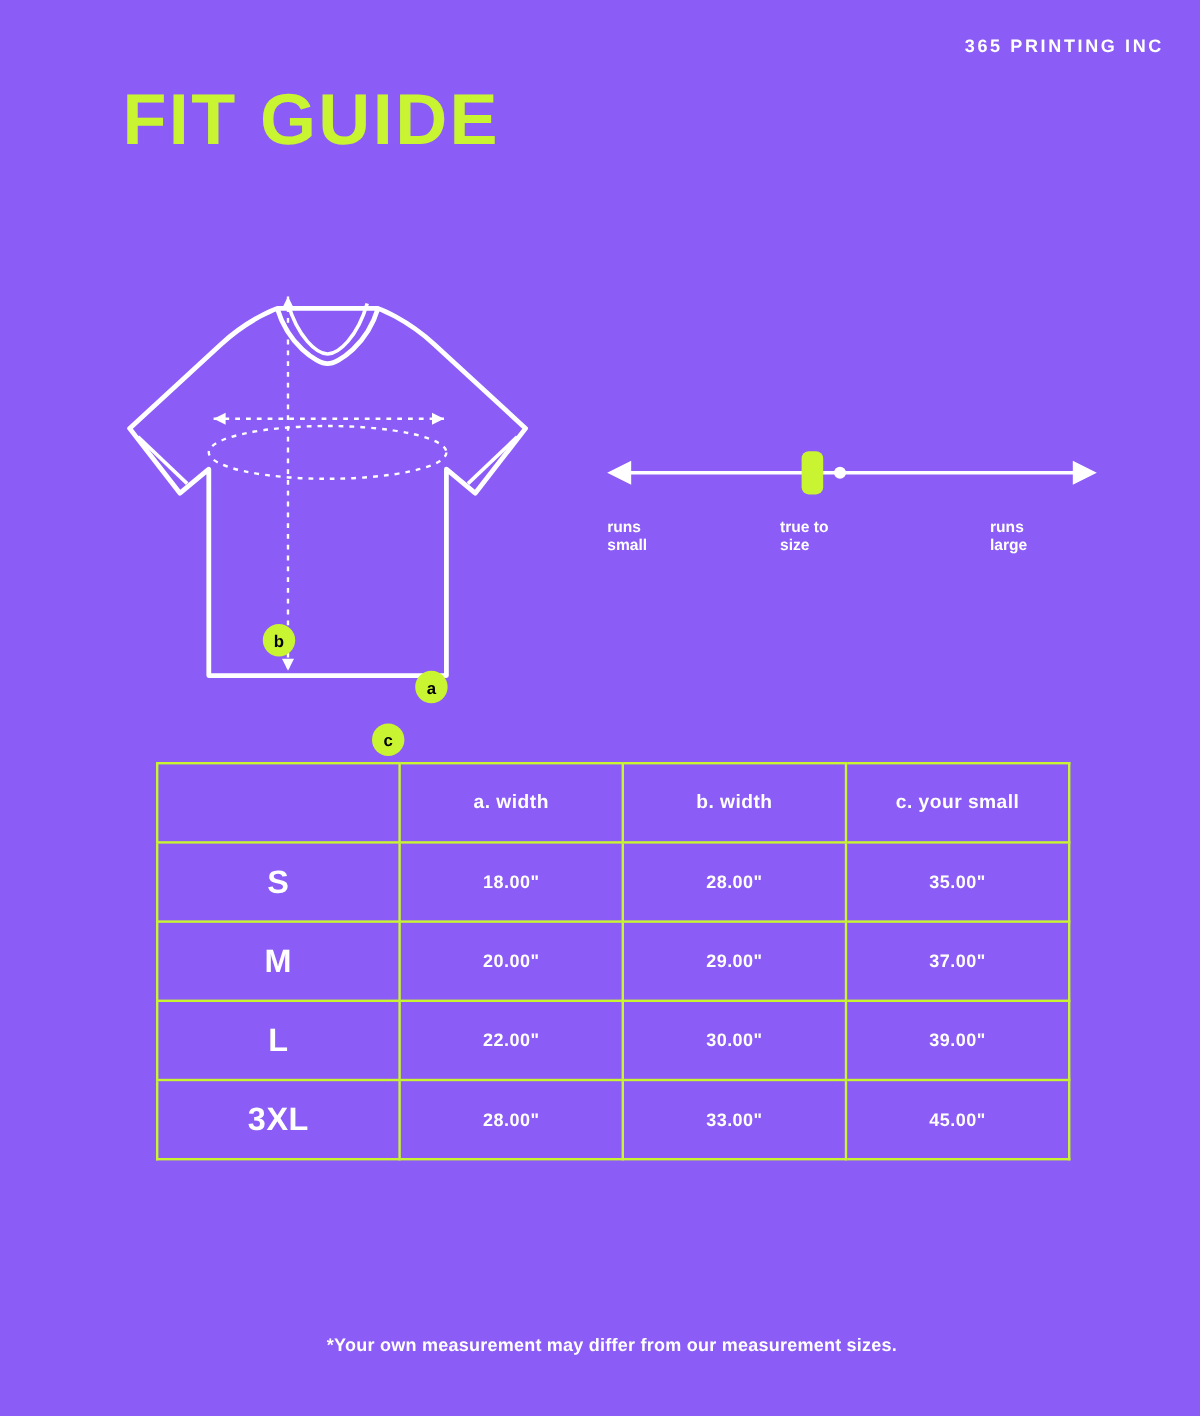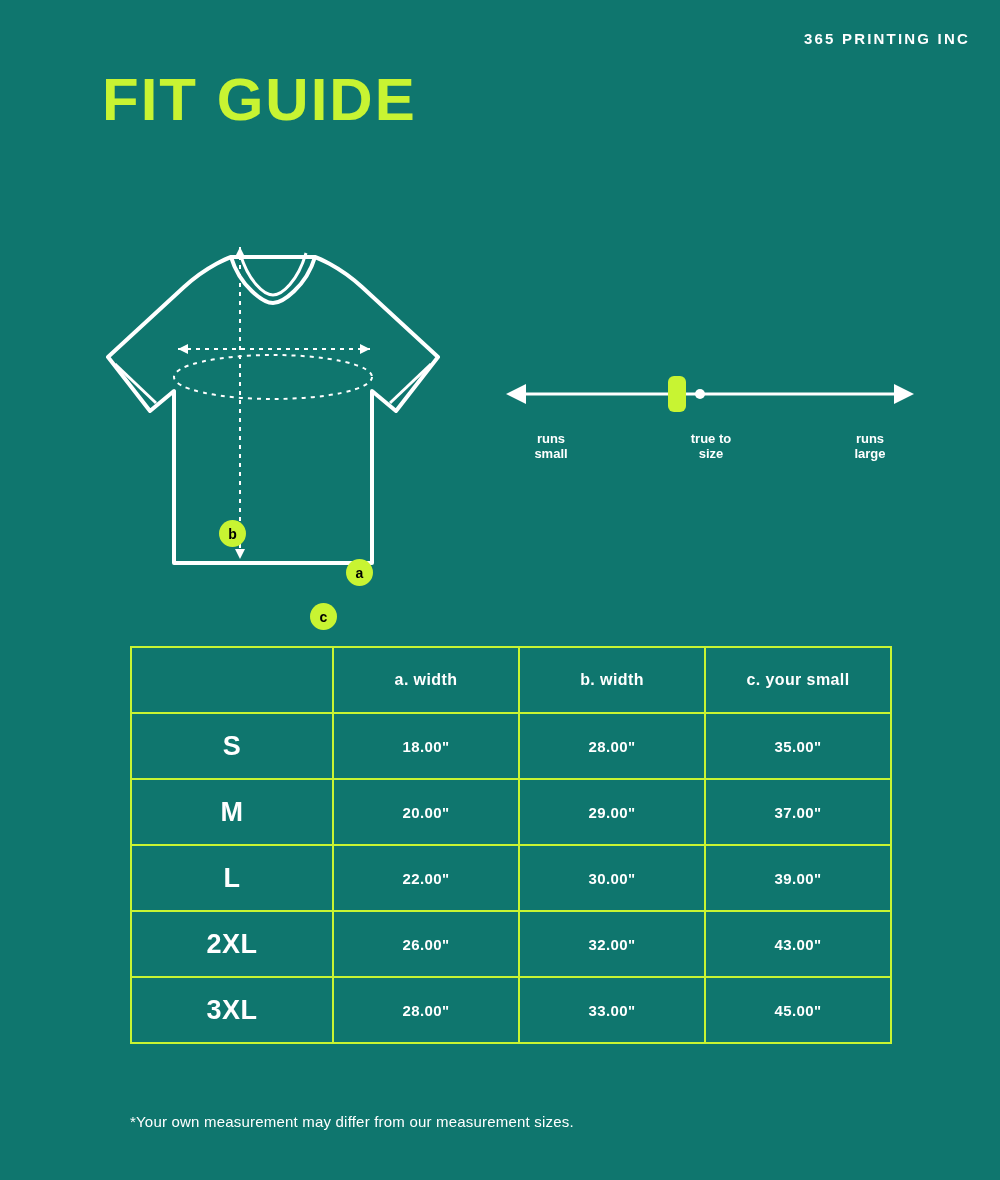"365 PRINTING INC" .page { background: #0f766e -> #8b5cf6 }
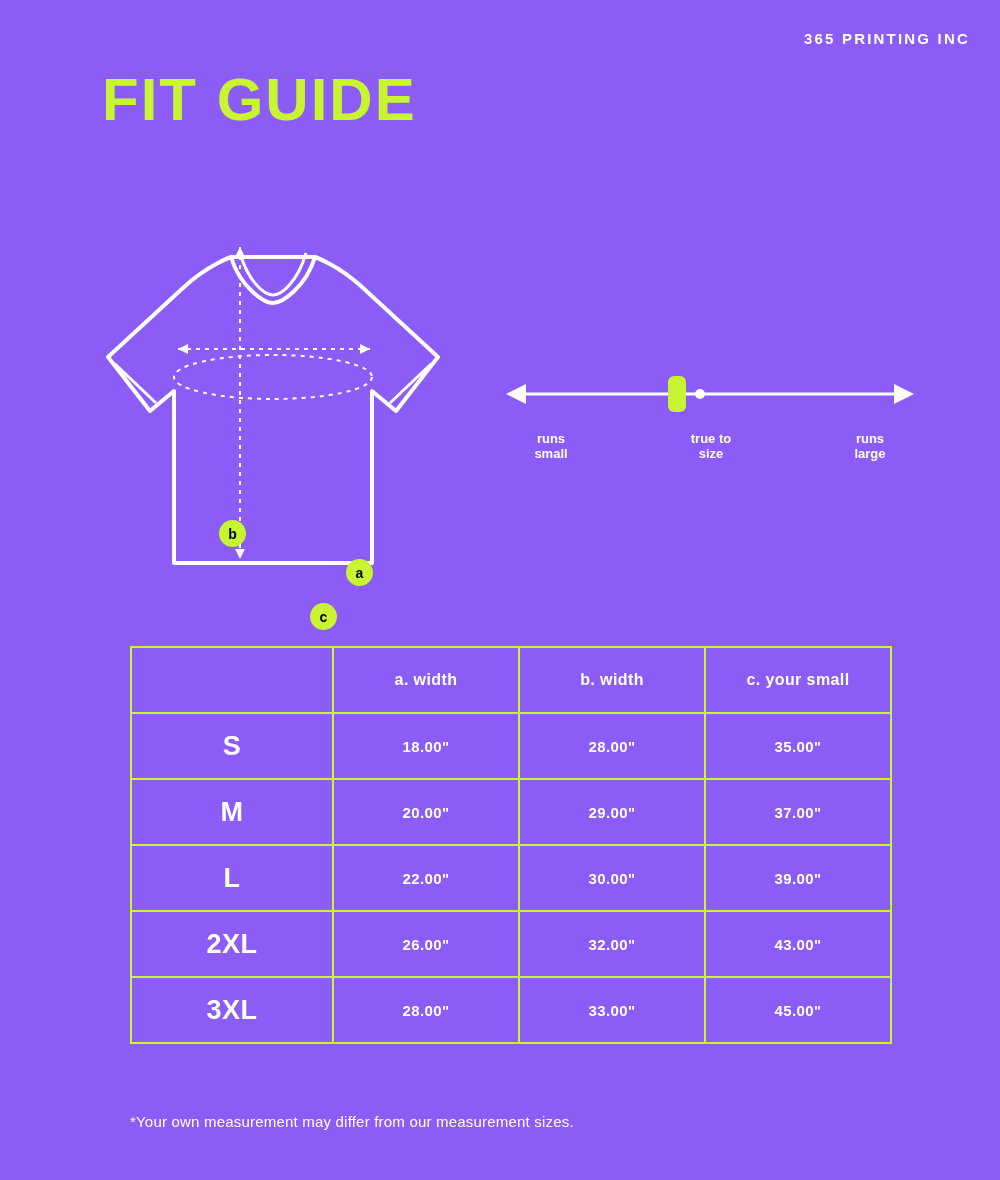"runs" .scale-label { text-align: center -> none }
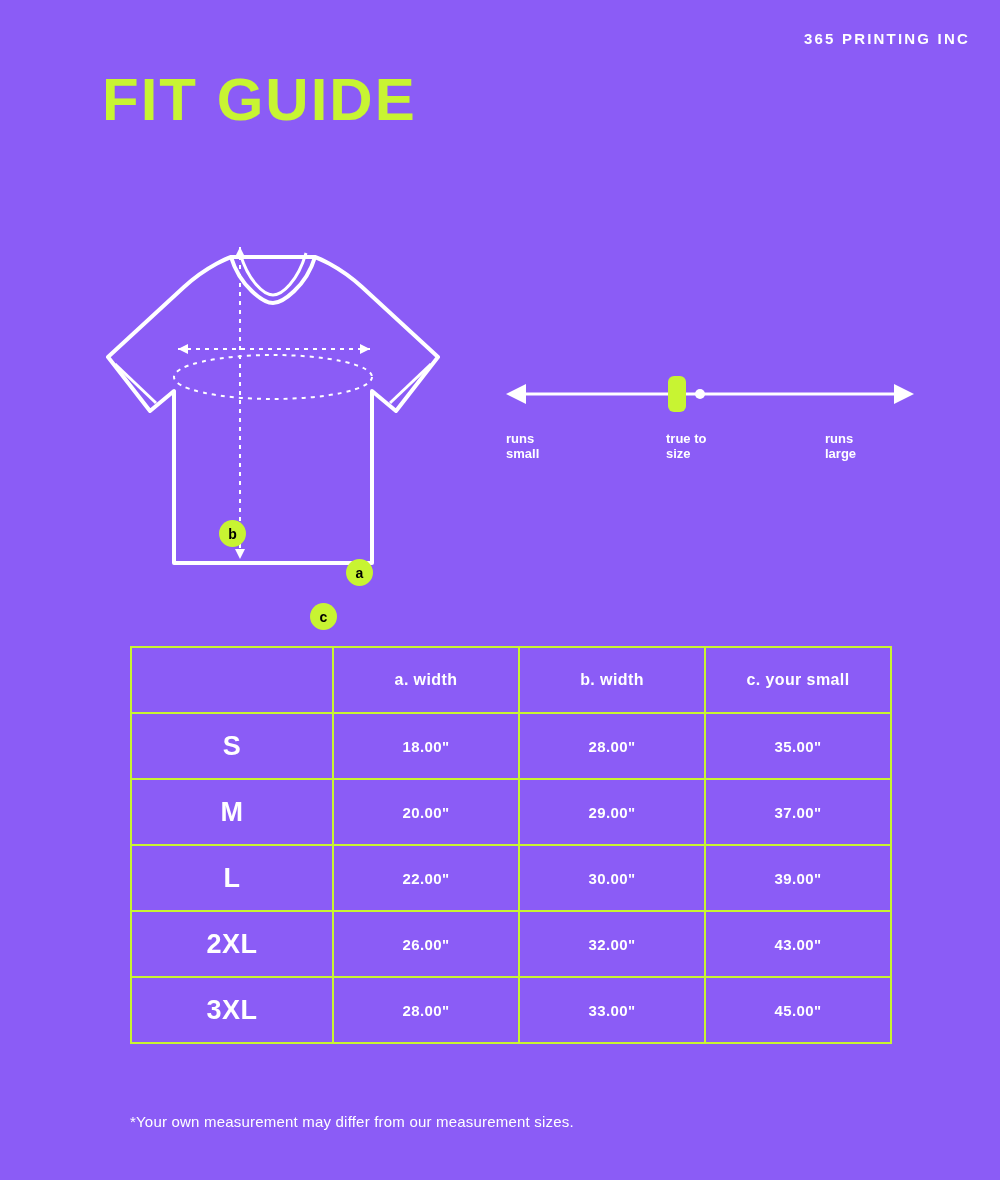"true to" .lbl-true { left: 166px -> 150px }
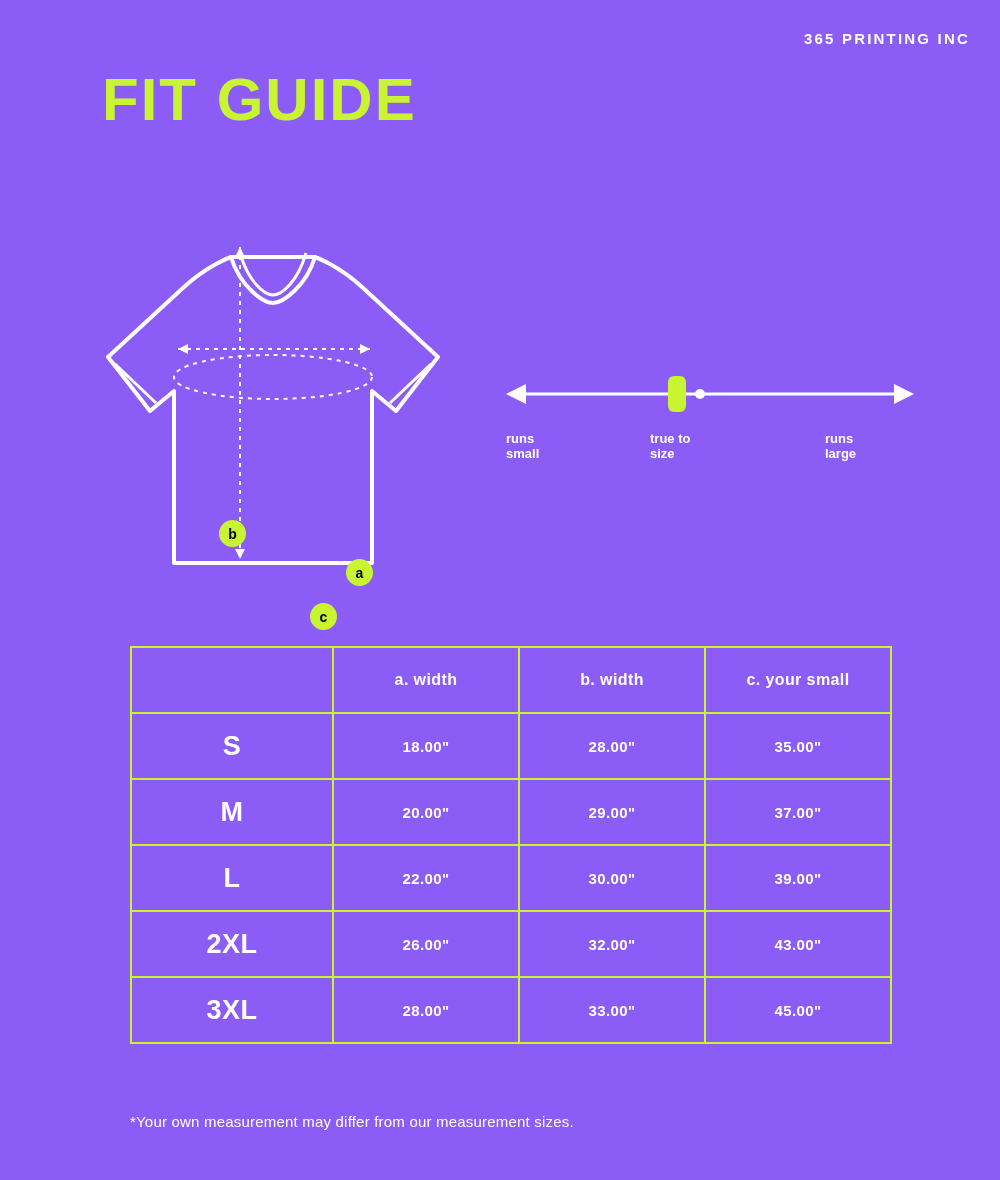"a. width" table.size-table { margin-top: 11px -> none }
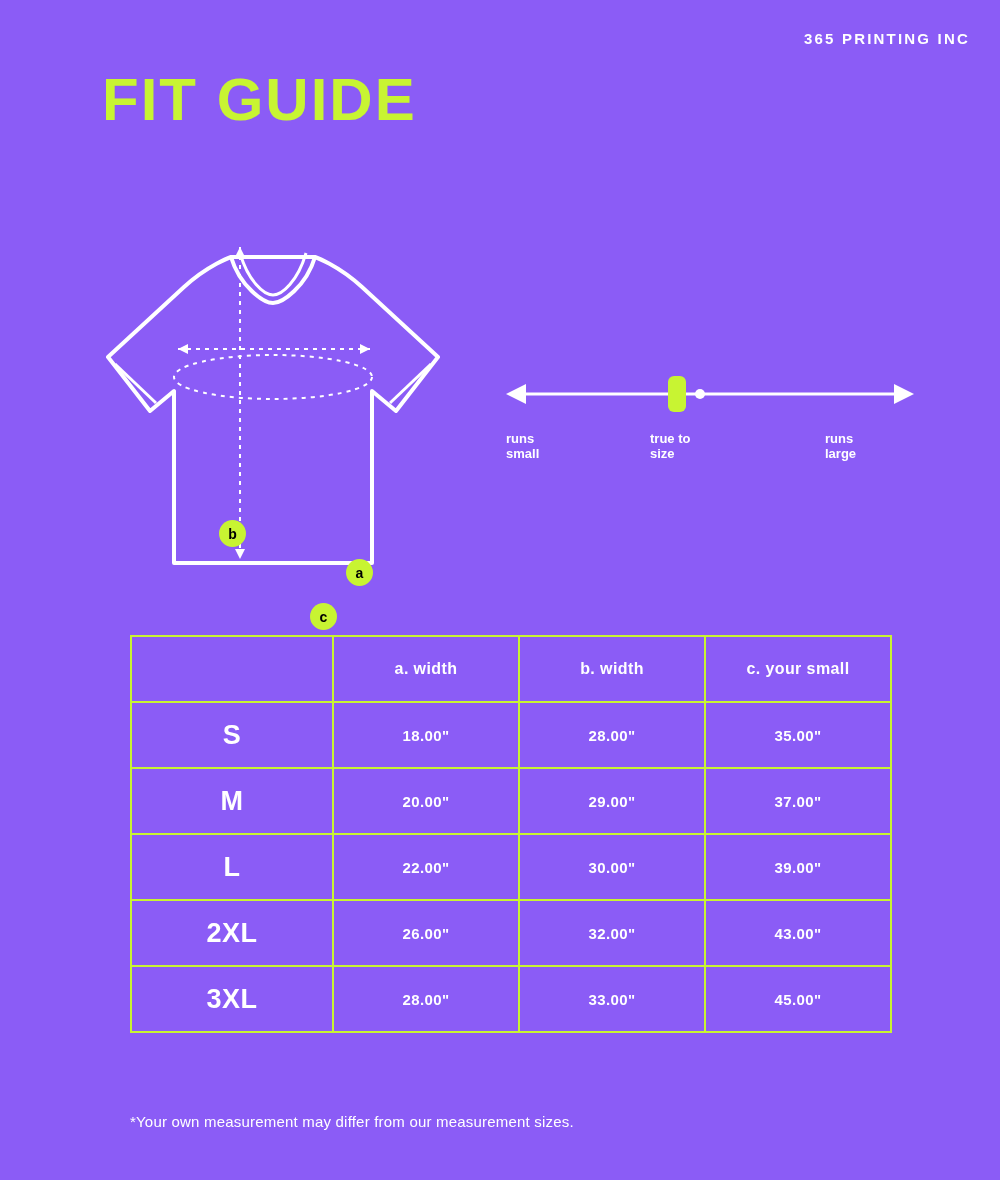"2XL" tr { html: <tr> <td>2XL</td> <td>26.00"</td> <td>32.00"</td> <td>43.00"</td> </tr> -> none }
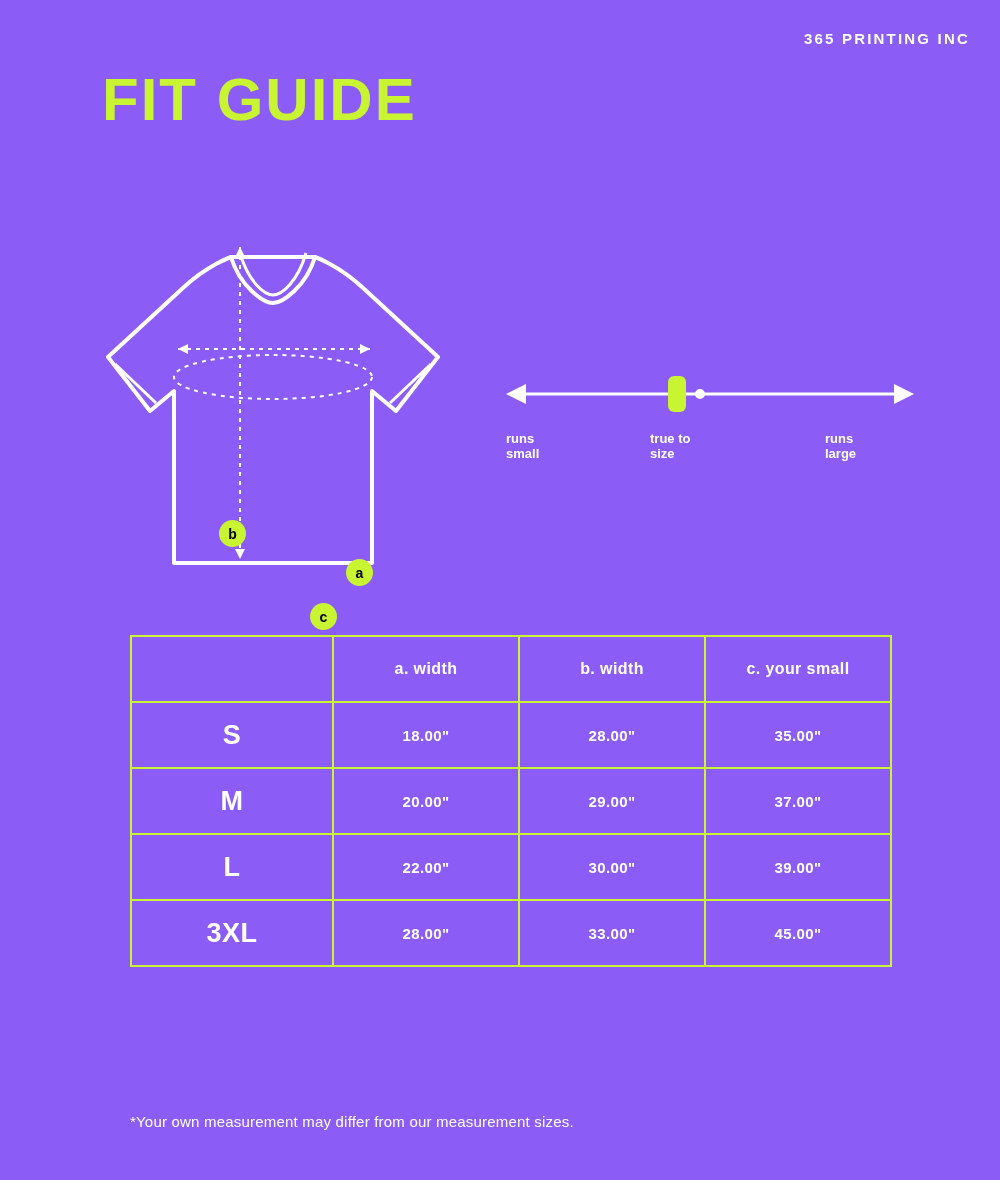"*Your own measurement may differ" .footnote { font-weight: normal -> bold; text-align: none -> center }
